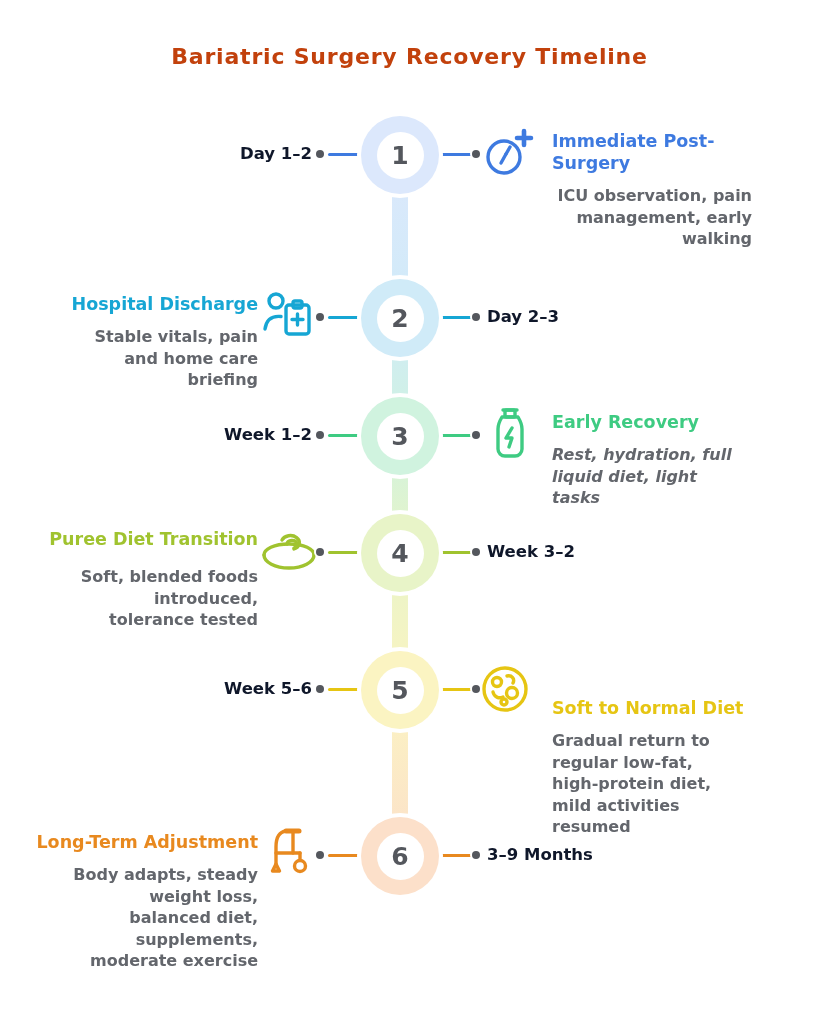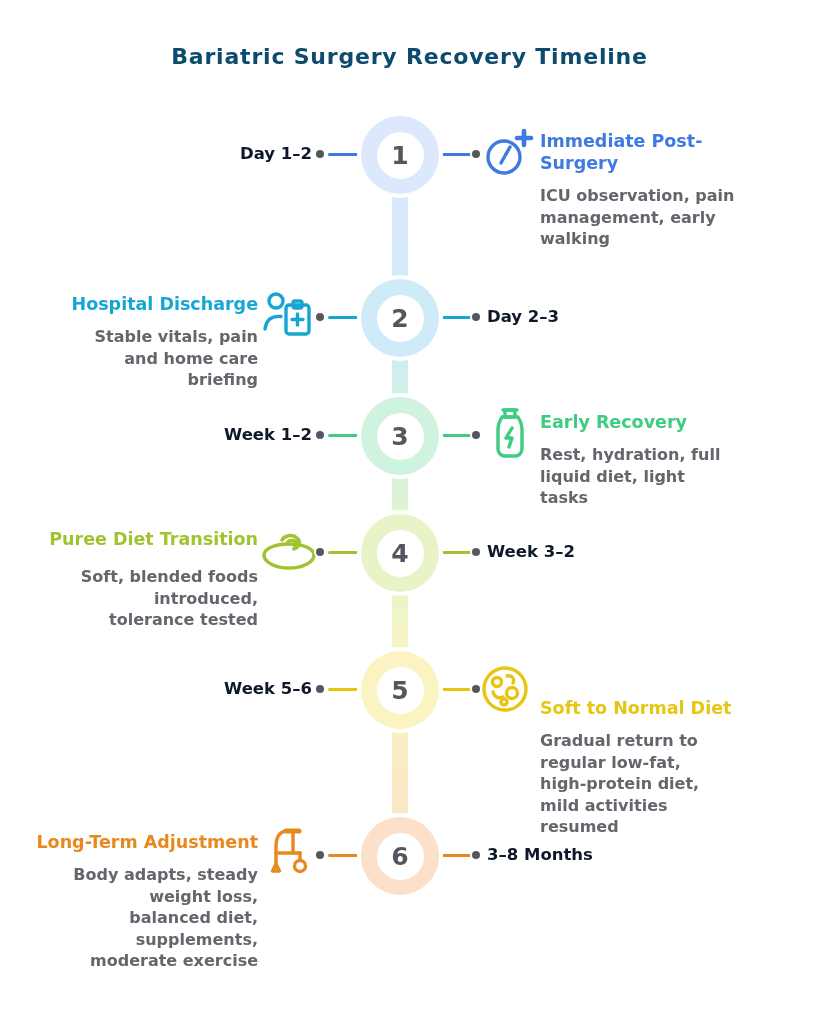"Bariatric Surgery Recovery Timeline" .page-title { color: #0c4a6e -> #c2410c }
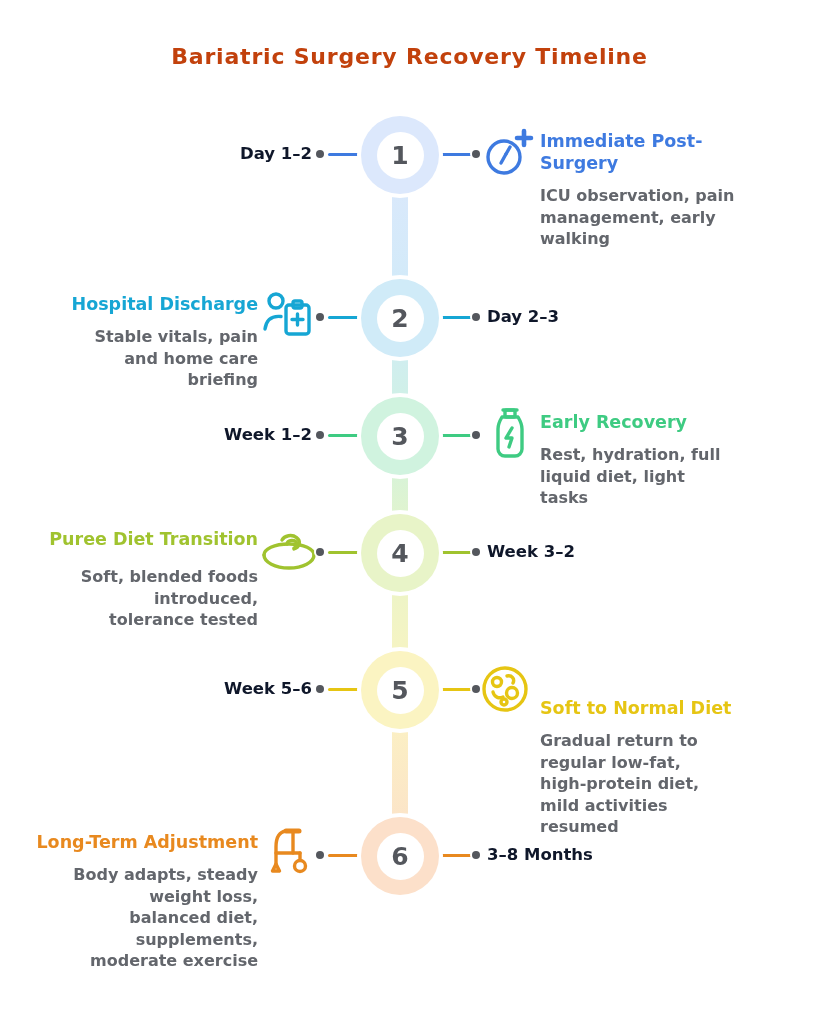"Immediate Post-Surgery" .content.cr { left: 540px -> 552px }
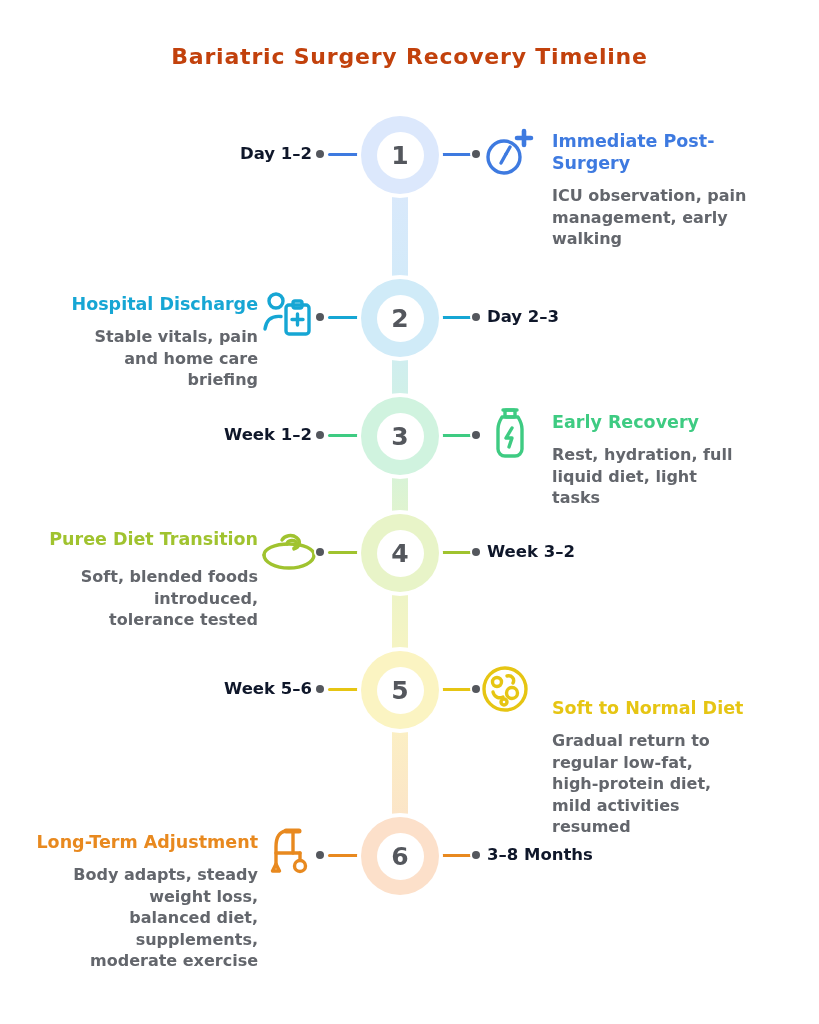"ICU observation, pain management, early" .s1 .stage-desc { text-align: none -> right }
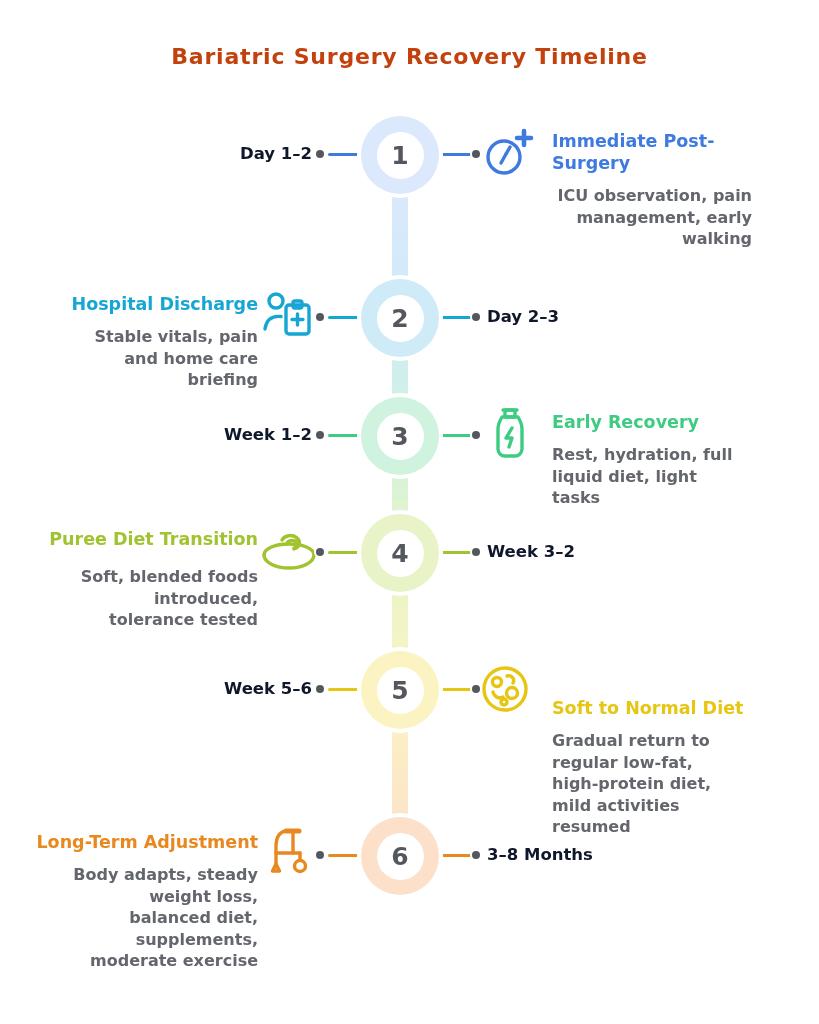"Rest, hydration, full liquid diet," .s3 .stage-desc { font-style: none -> italic }
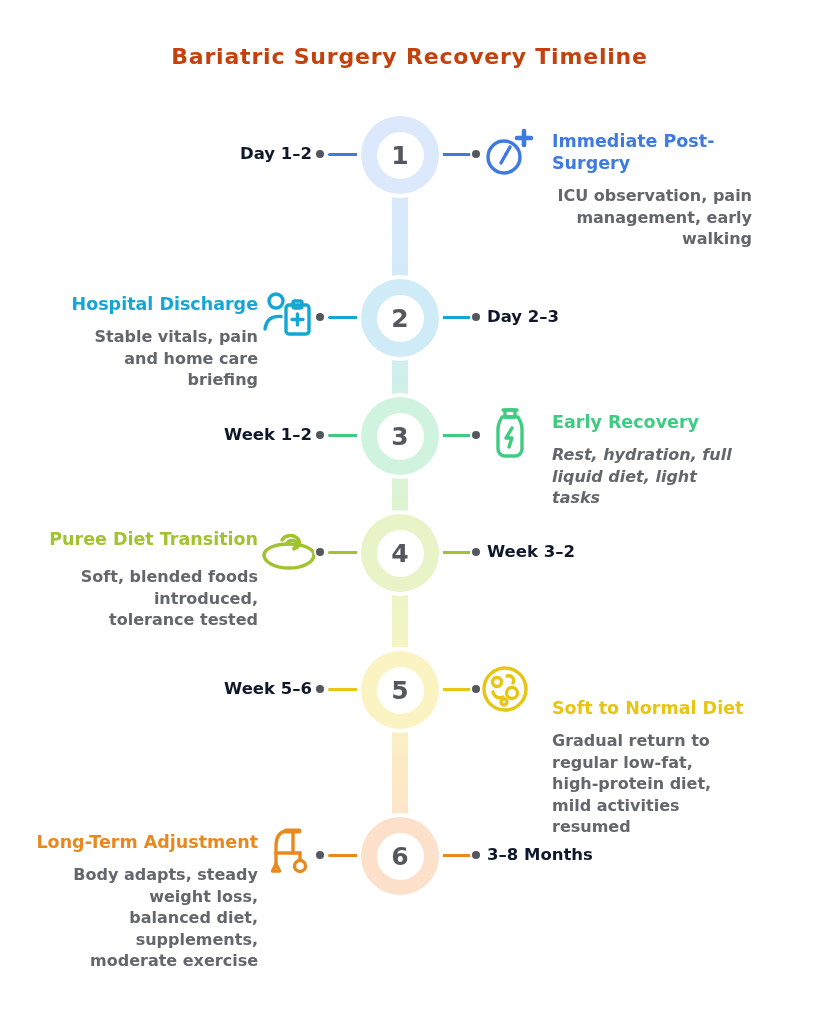"3–8 Months" div.time-label { text: 8 -> 9 }
